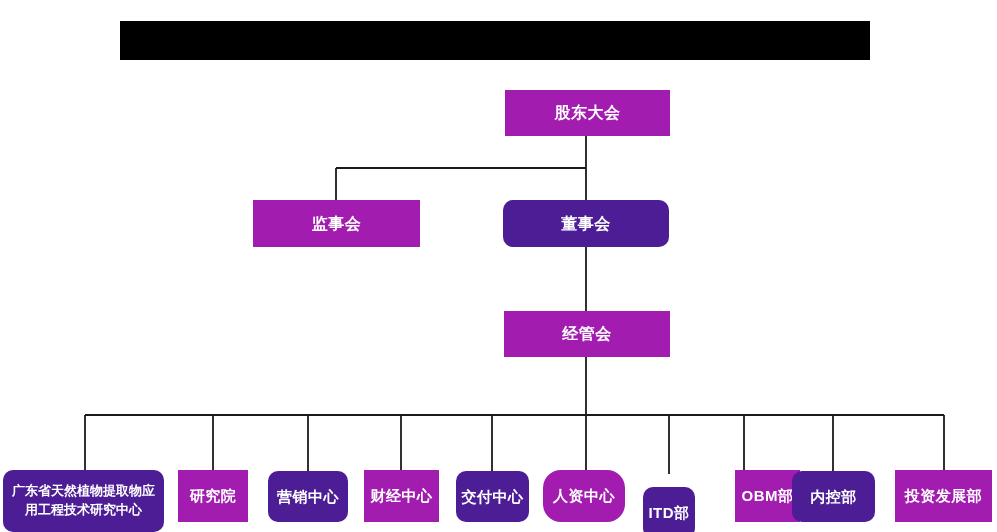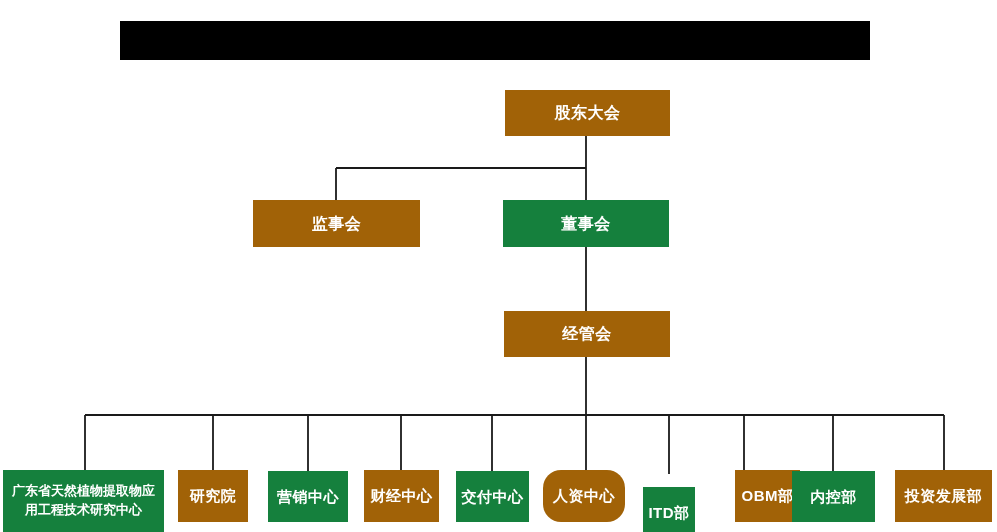"股东大会" .tone-dark { background: #a16207 -> #a21caf }
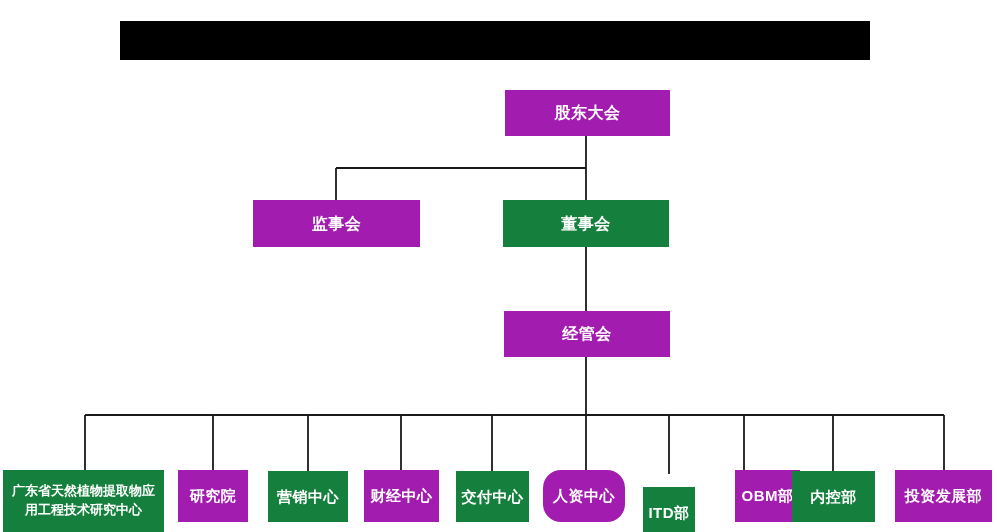"董事会" .tone-light { background: #15803d -> #4c1d95; border-radius: none -> 10px }
